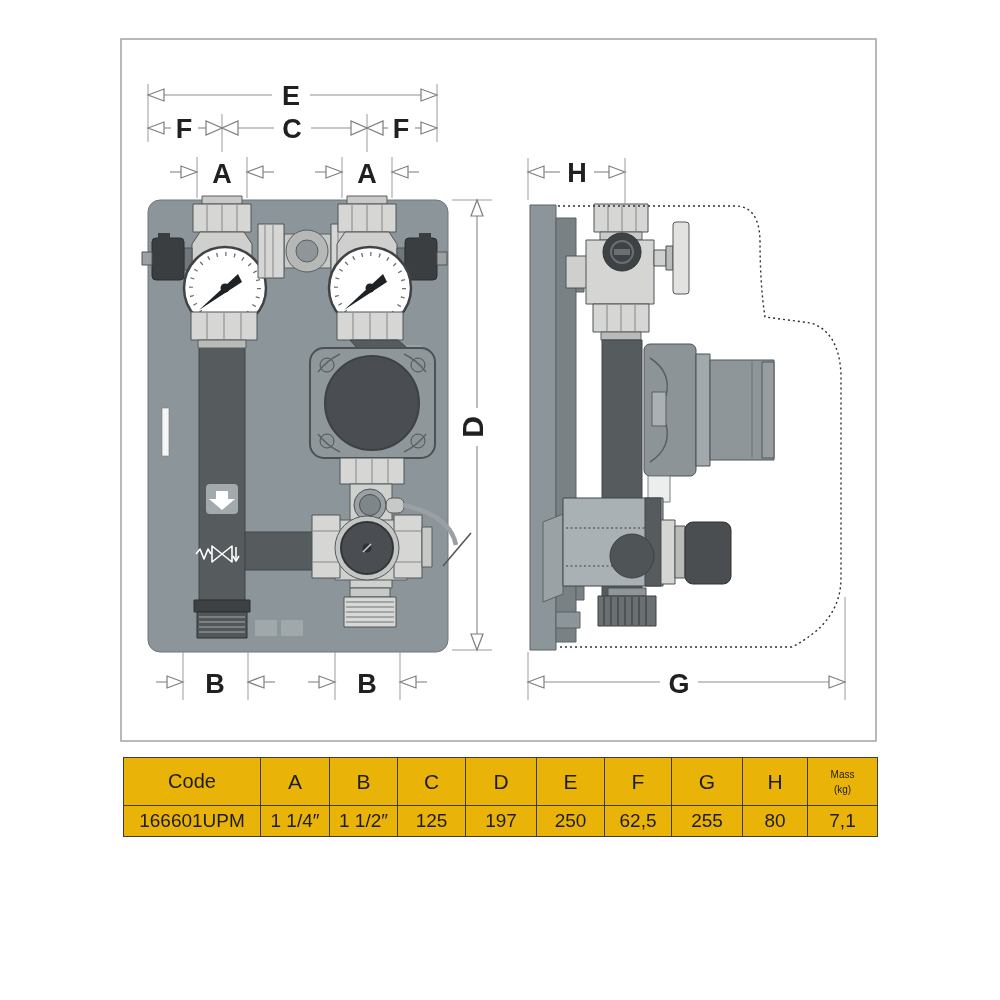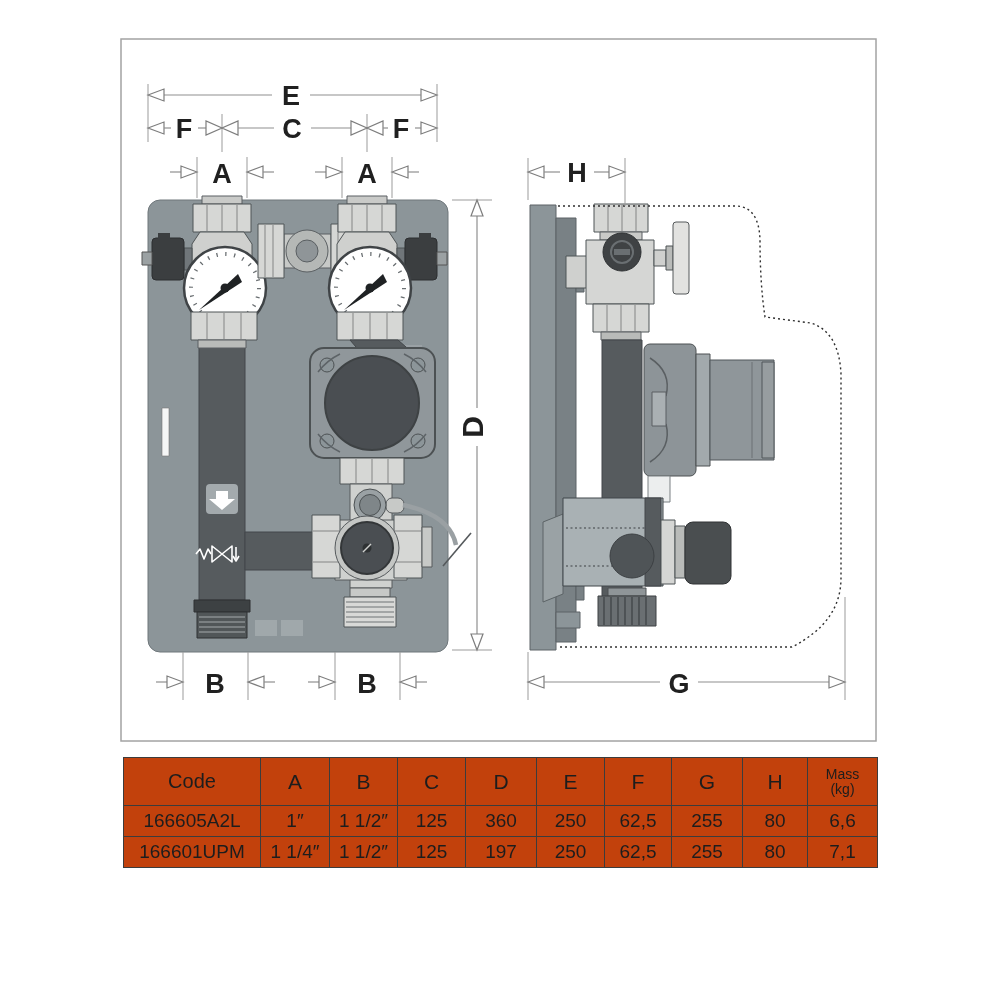"Code" table.dims th,table.dims td { background: #c2410c -> #eab308 }
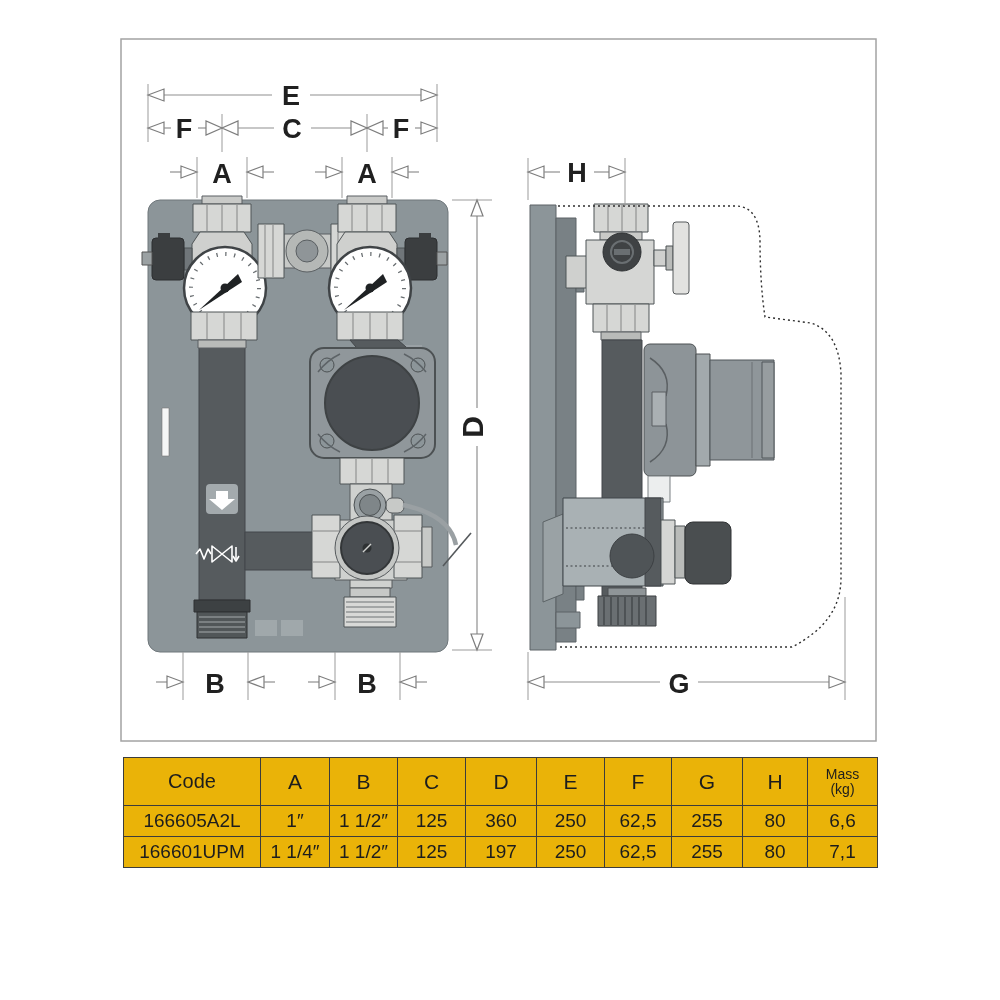"Mass" table.dims th.mass-h { font-size: 14px -> 10px }
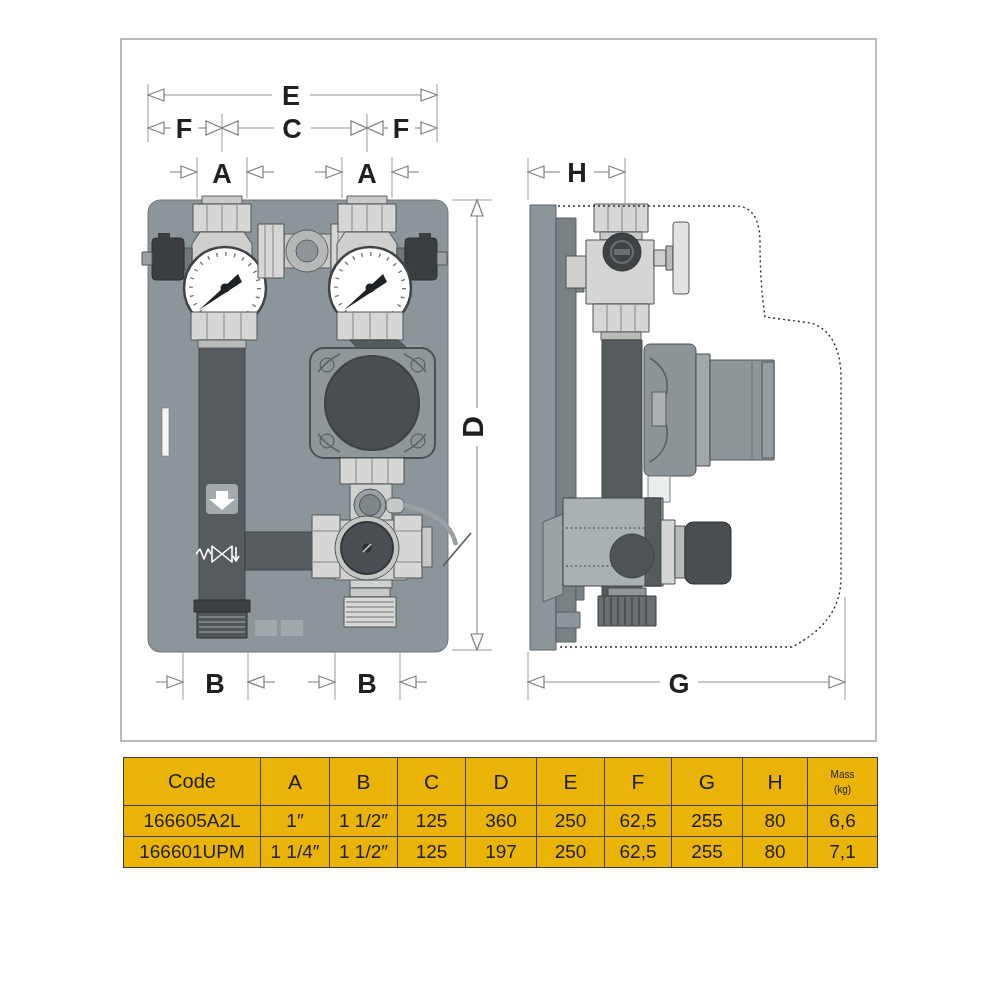"166605A2L" tr { html: <tr> <td>166605A2L</td> <td>1″</td> <td>1 1/2″</td> <td>125</td> <td>360</td> <td>250</td> <td>62,5</td> <td>255</td> <td>80</td> <td>6,6</td> </tr> -> none }
